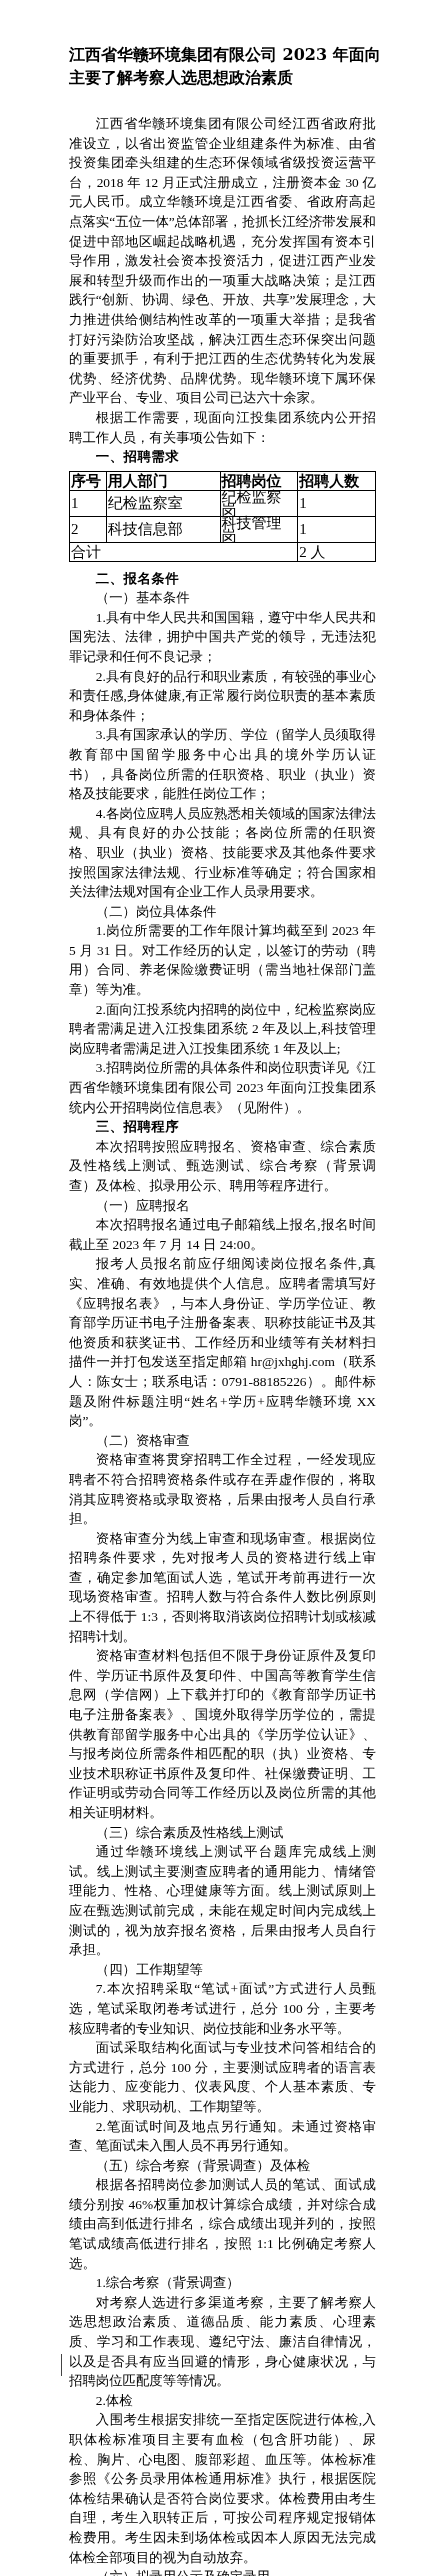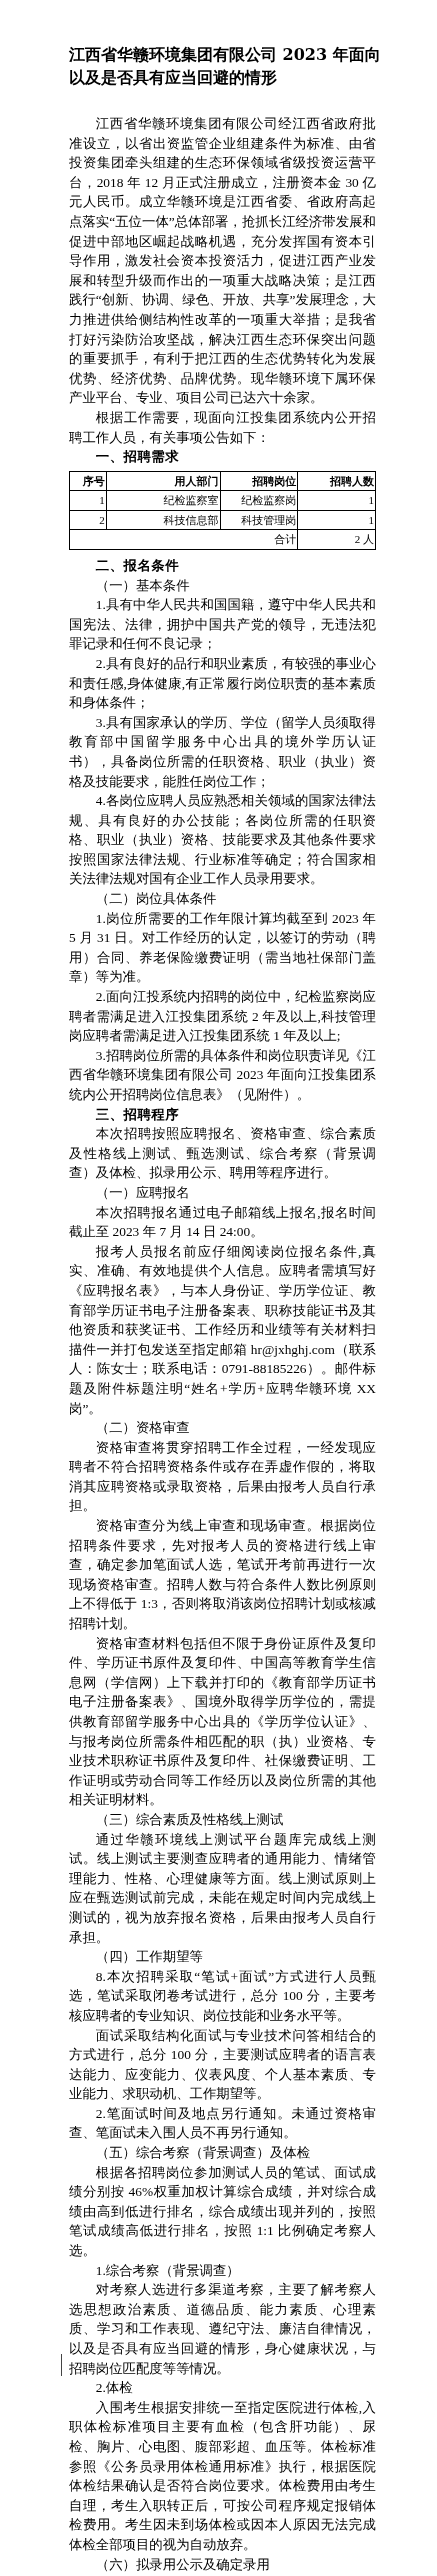"以及是否具有应当回避的情形" div.title-line { text: 以及是否具有应当回避的情形 -> 主要了解考察人选思想政治素质 }
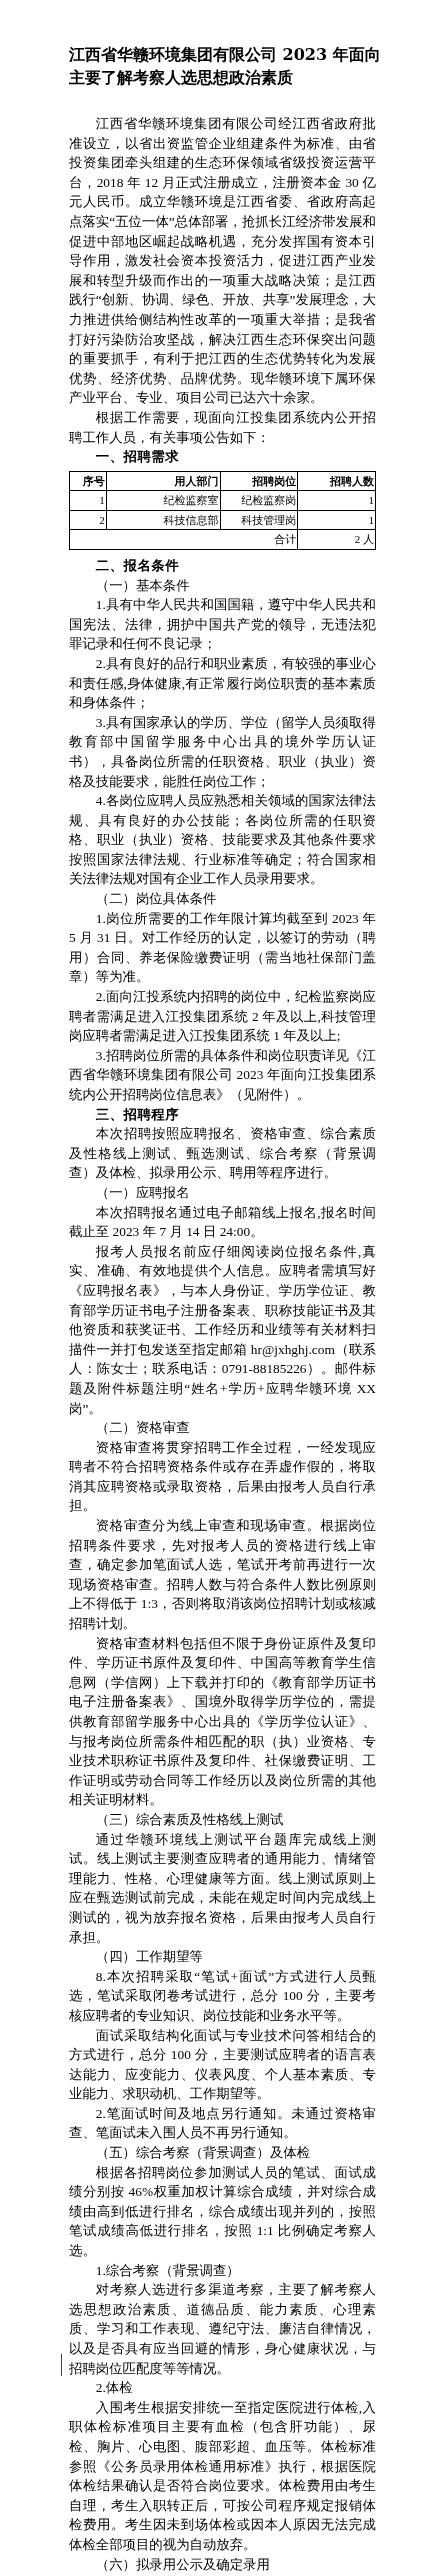"序号" .req-table th, .req-table td { font-size: 11px -> 15px; text-align: right -> left }
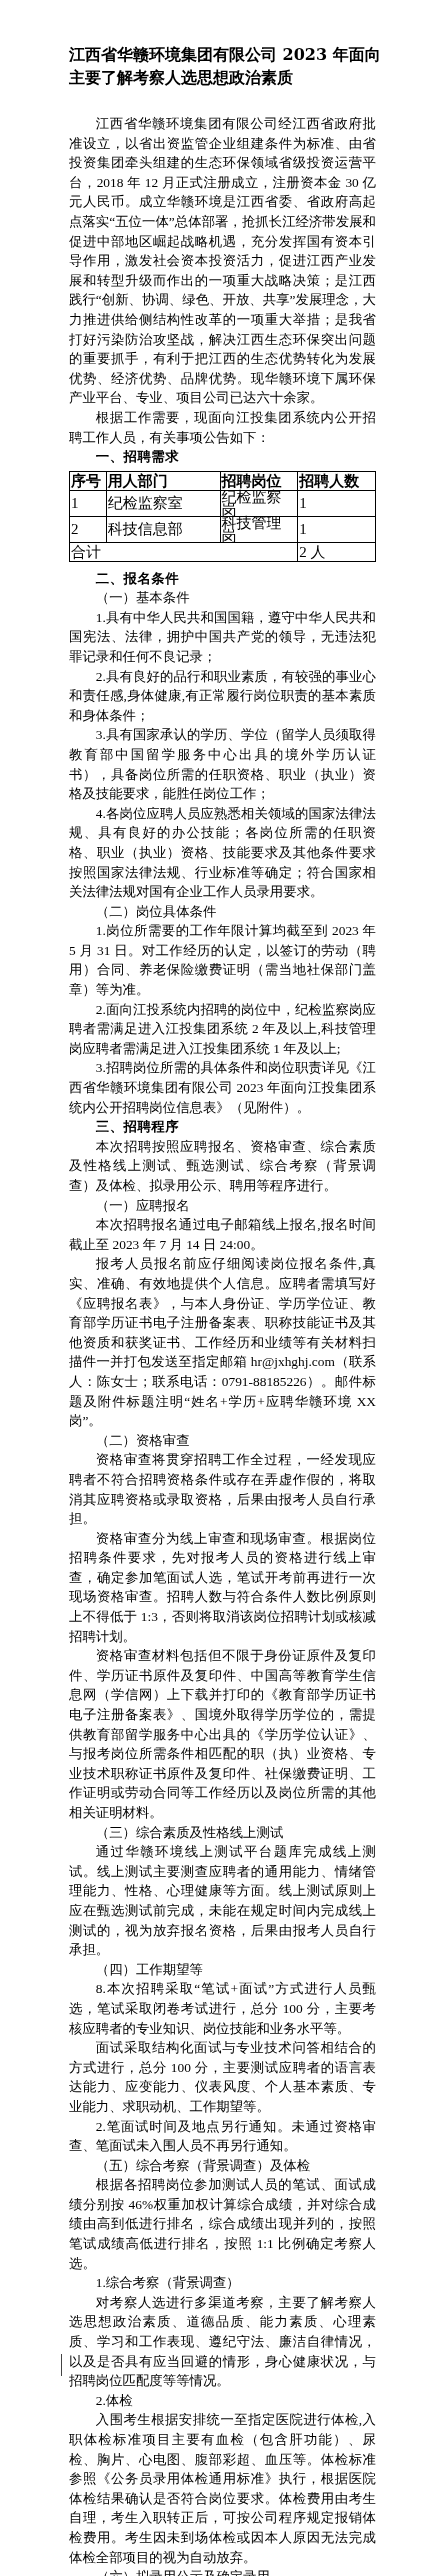"8.本次招聘采取“笔试+面试”方式进行人员甄选，笔试采取闭卷考试进行，总分" div.para { text: 8 -> 7 }
